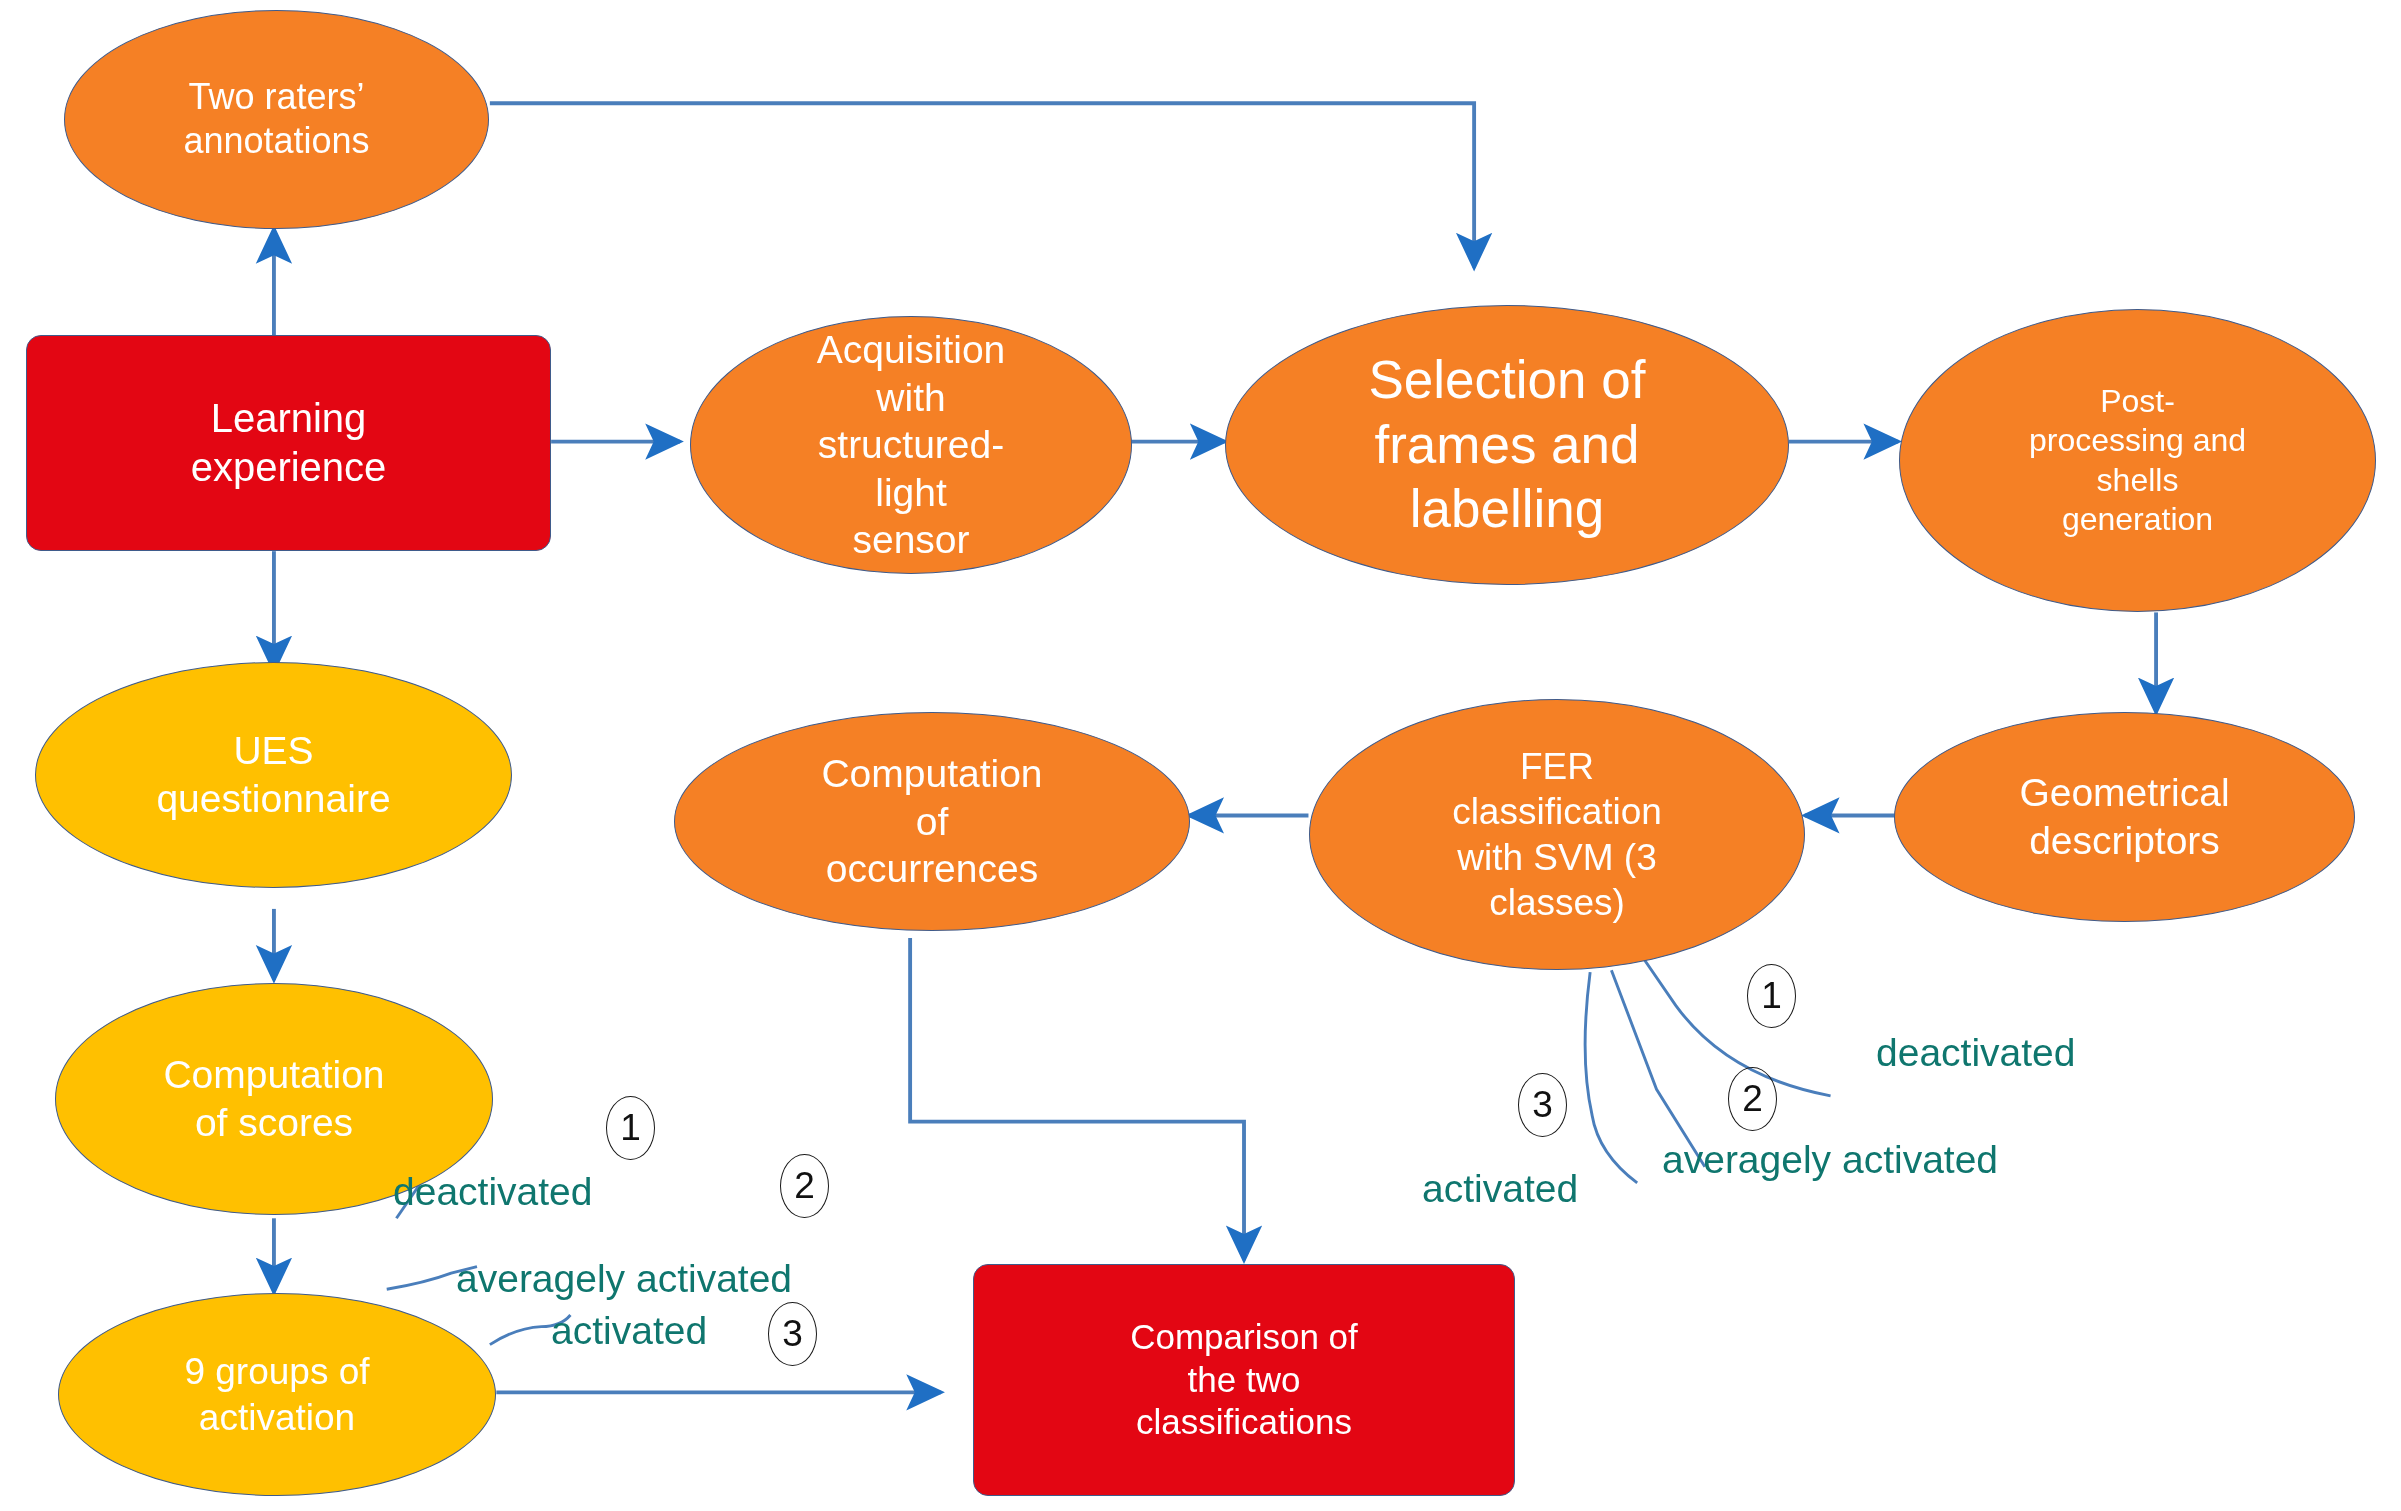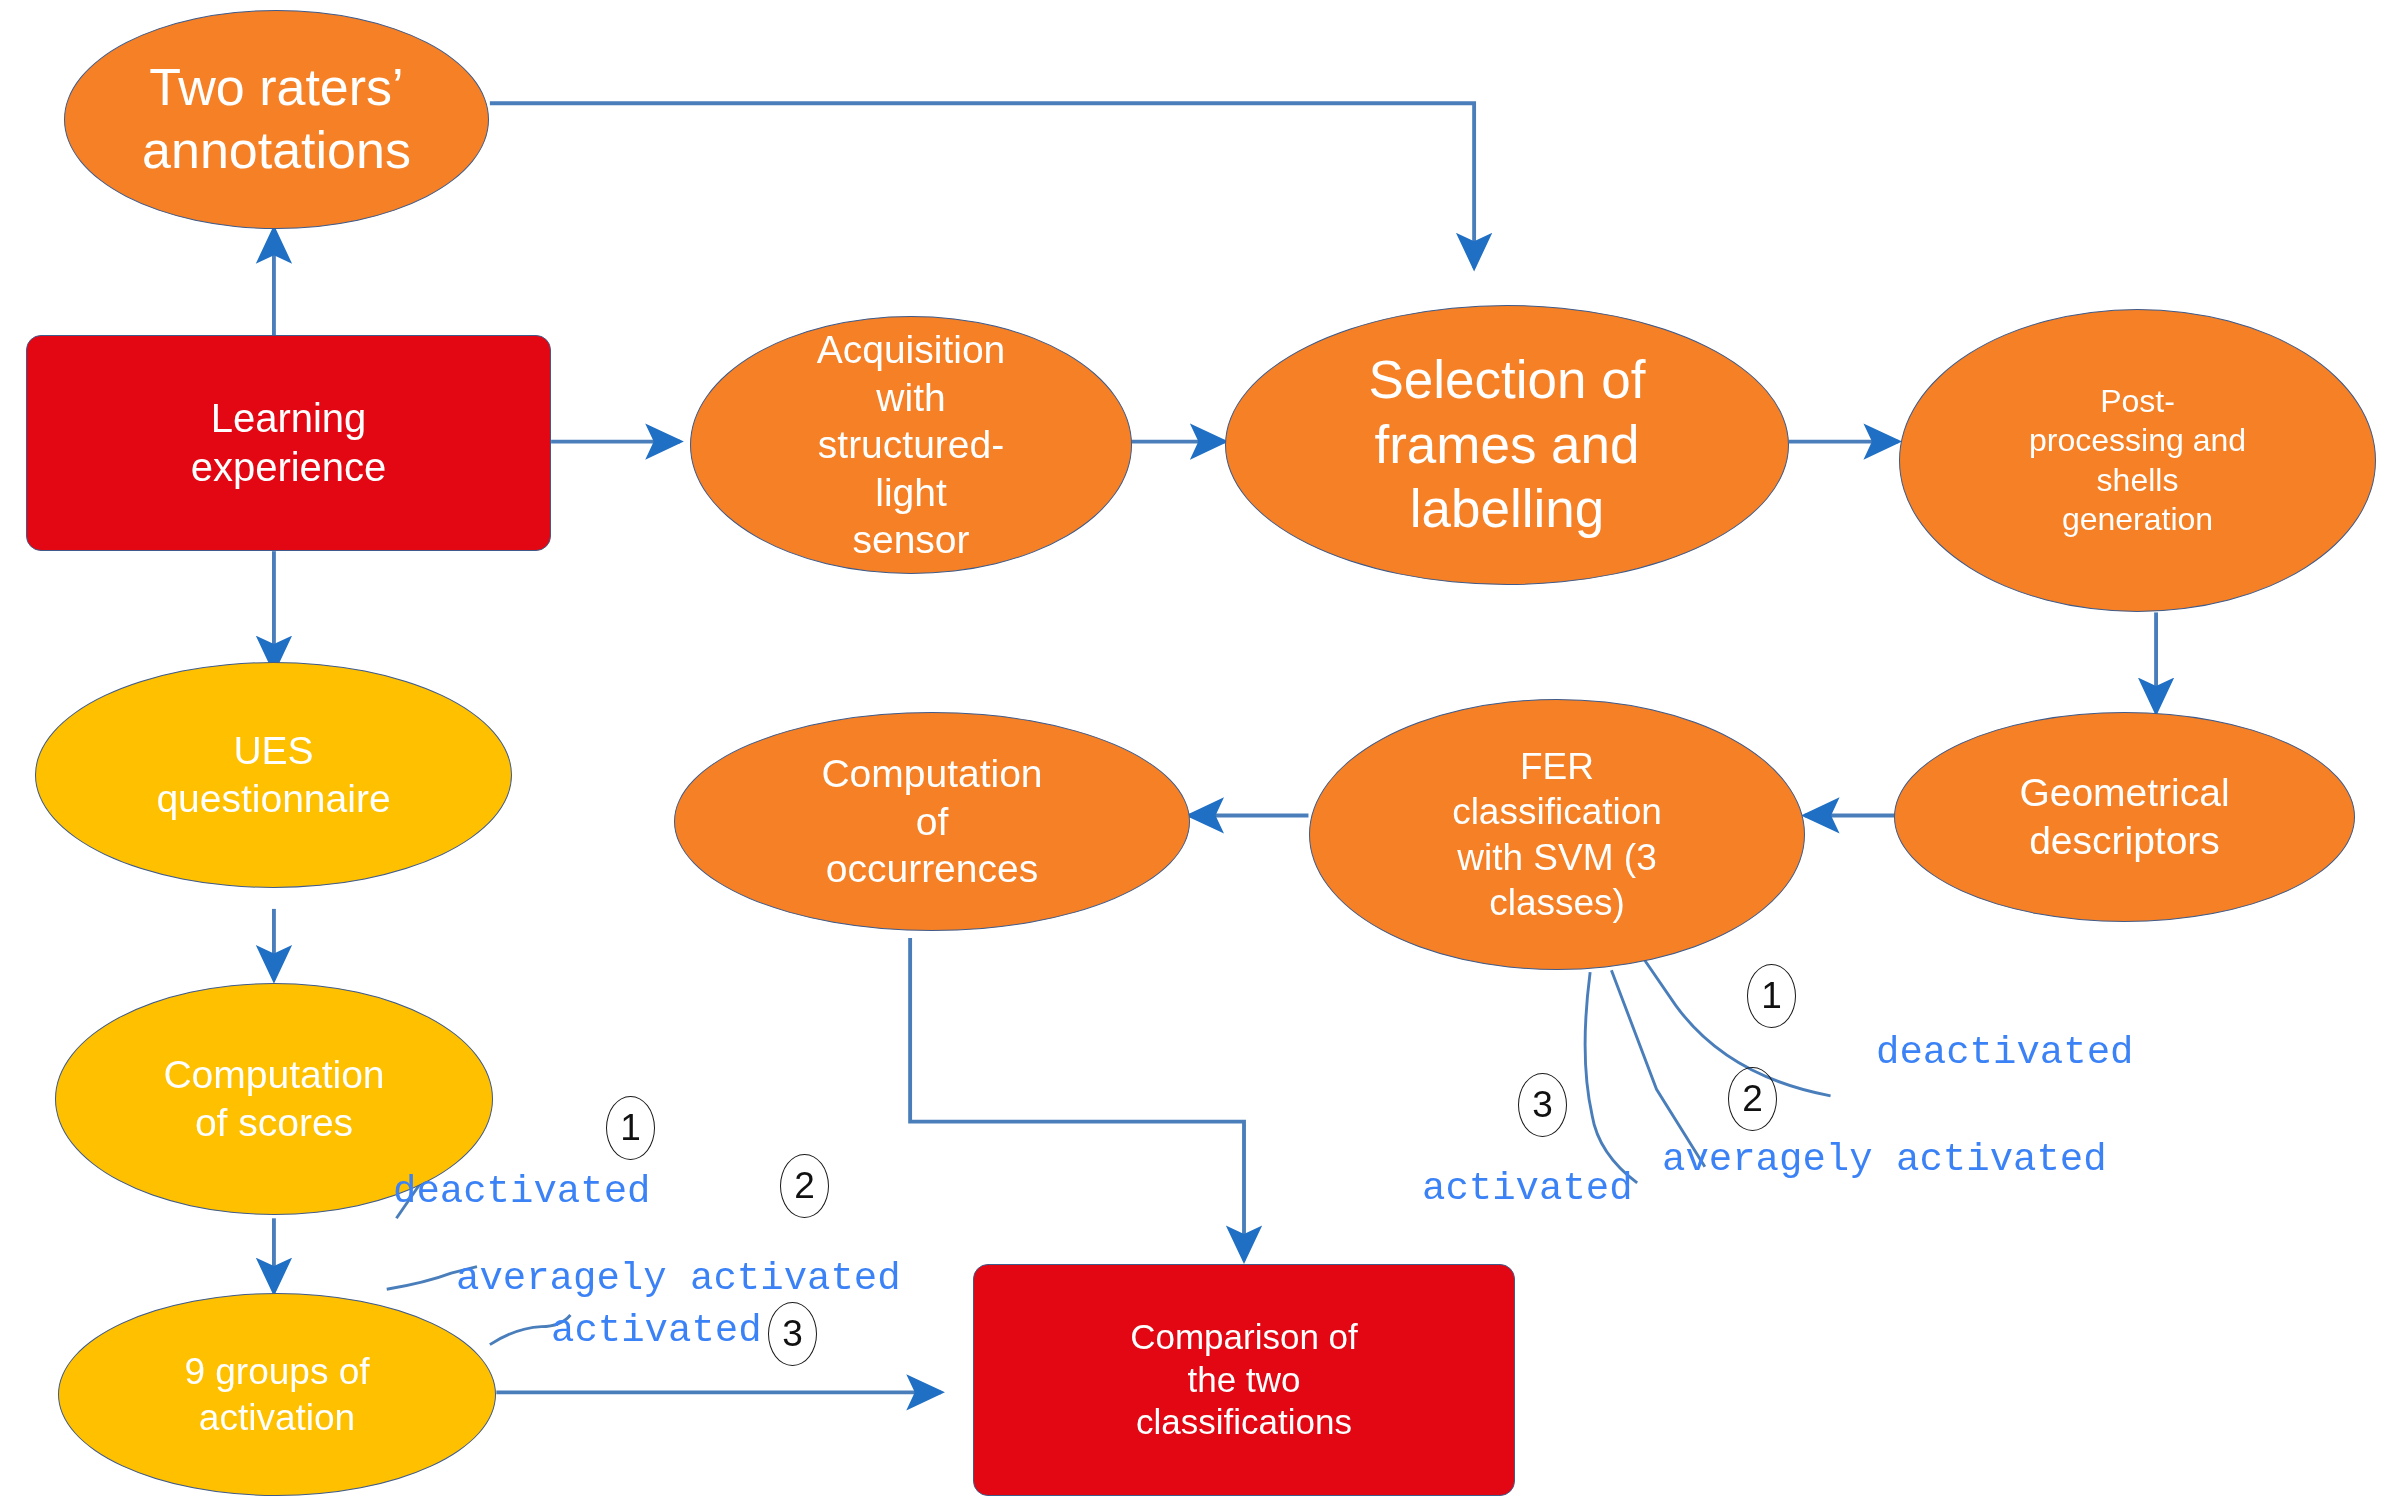"Two raters’" div.node { font-size: 52px -> 36px }
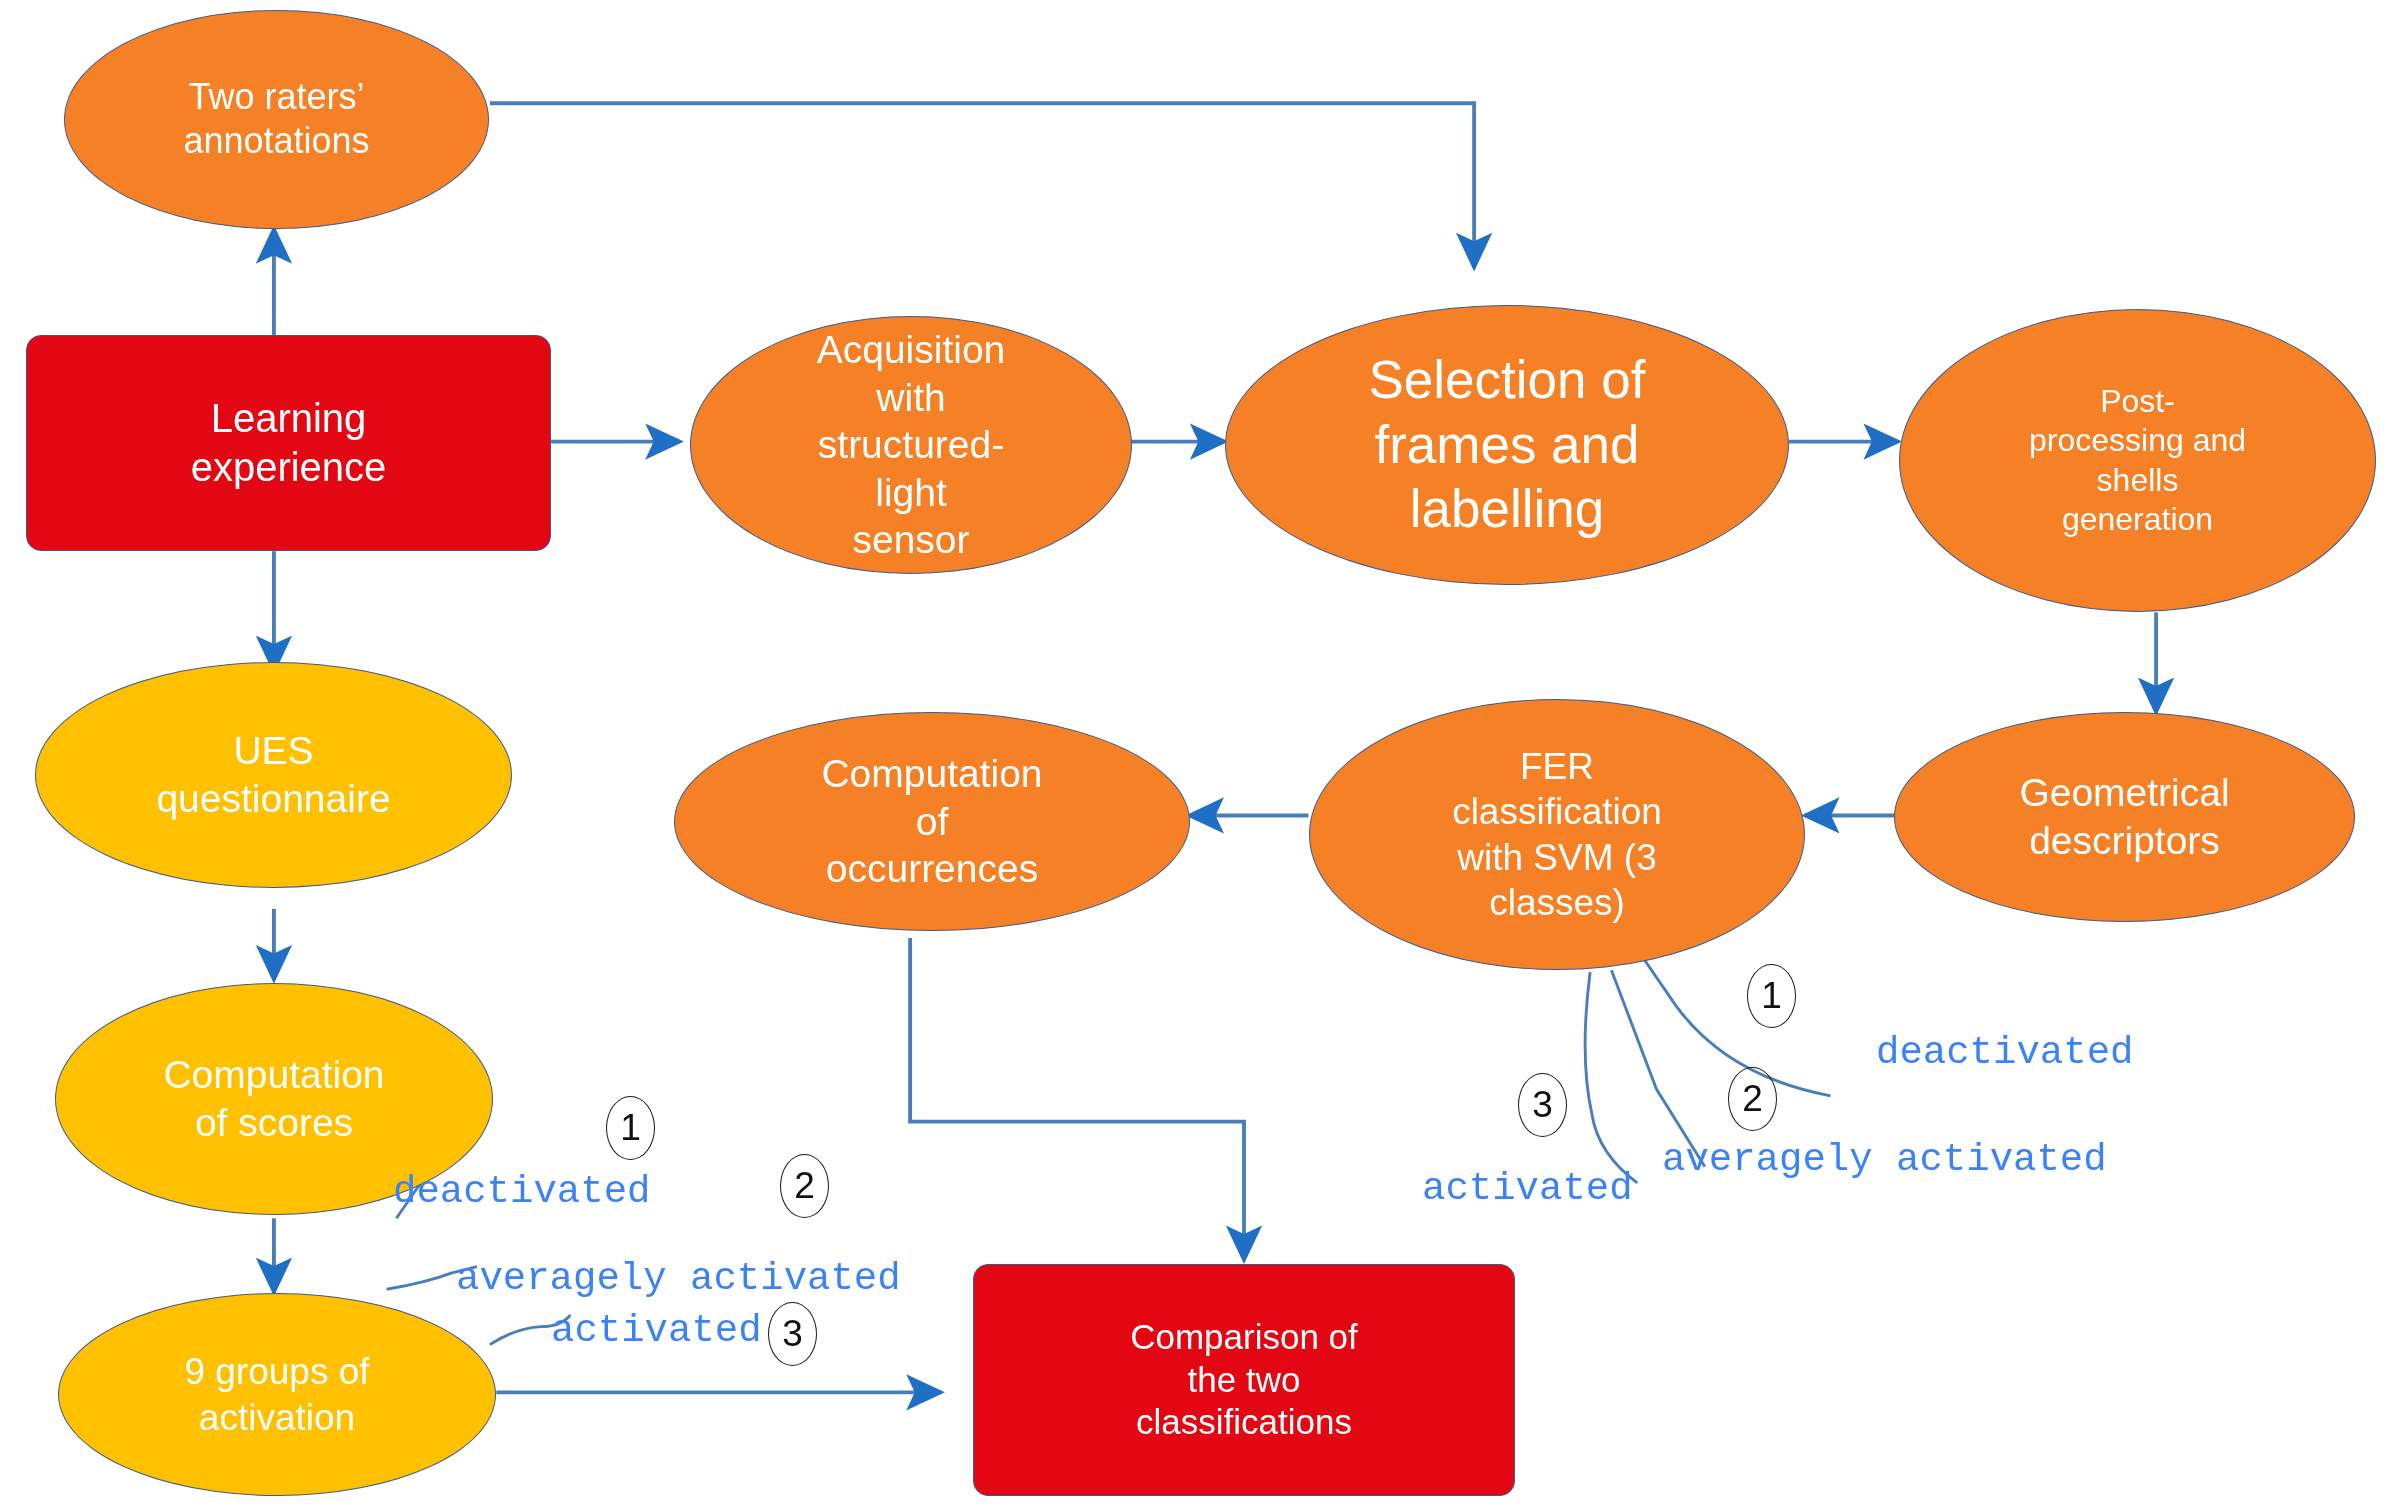"deactivated" .ann-label { color: #3b82f6 -> #0f766e; font-family: Liberation Mono, monospace -> Liberation Sans, sans-serif }
